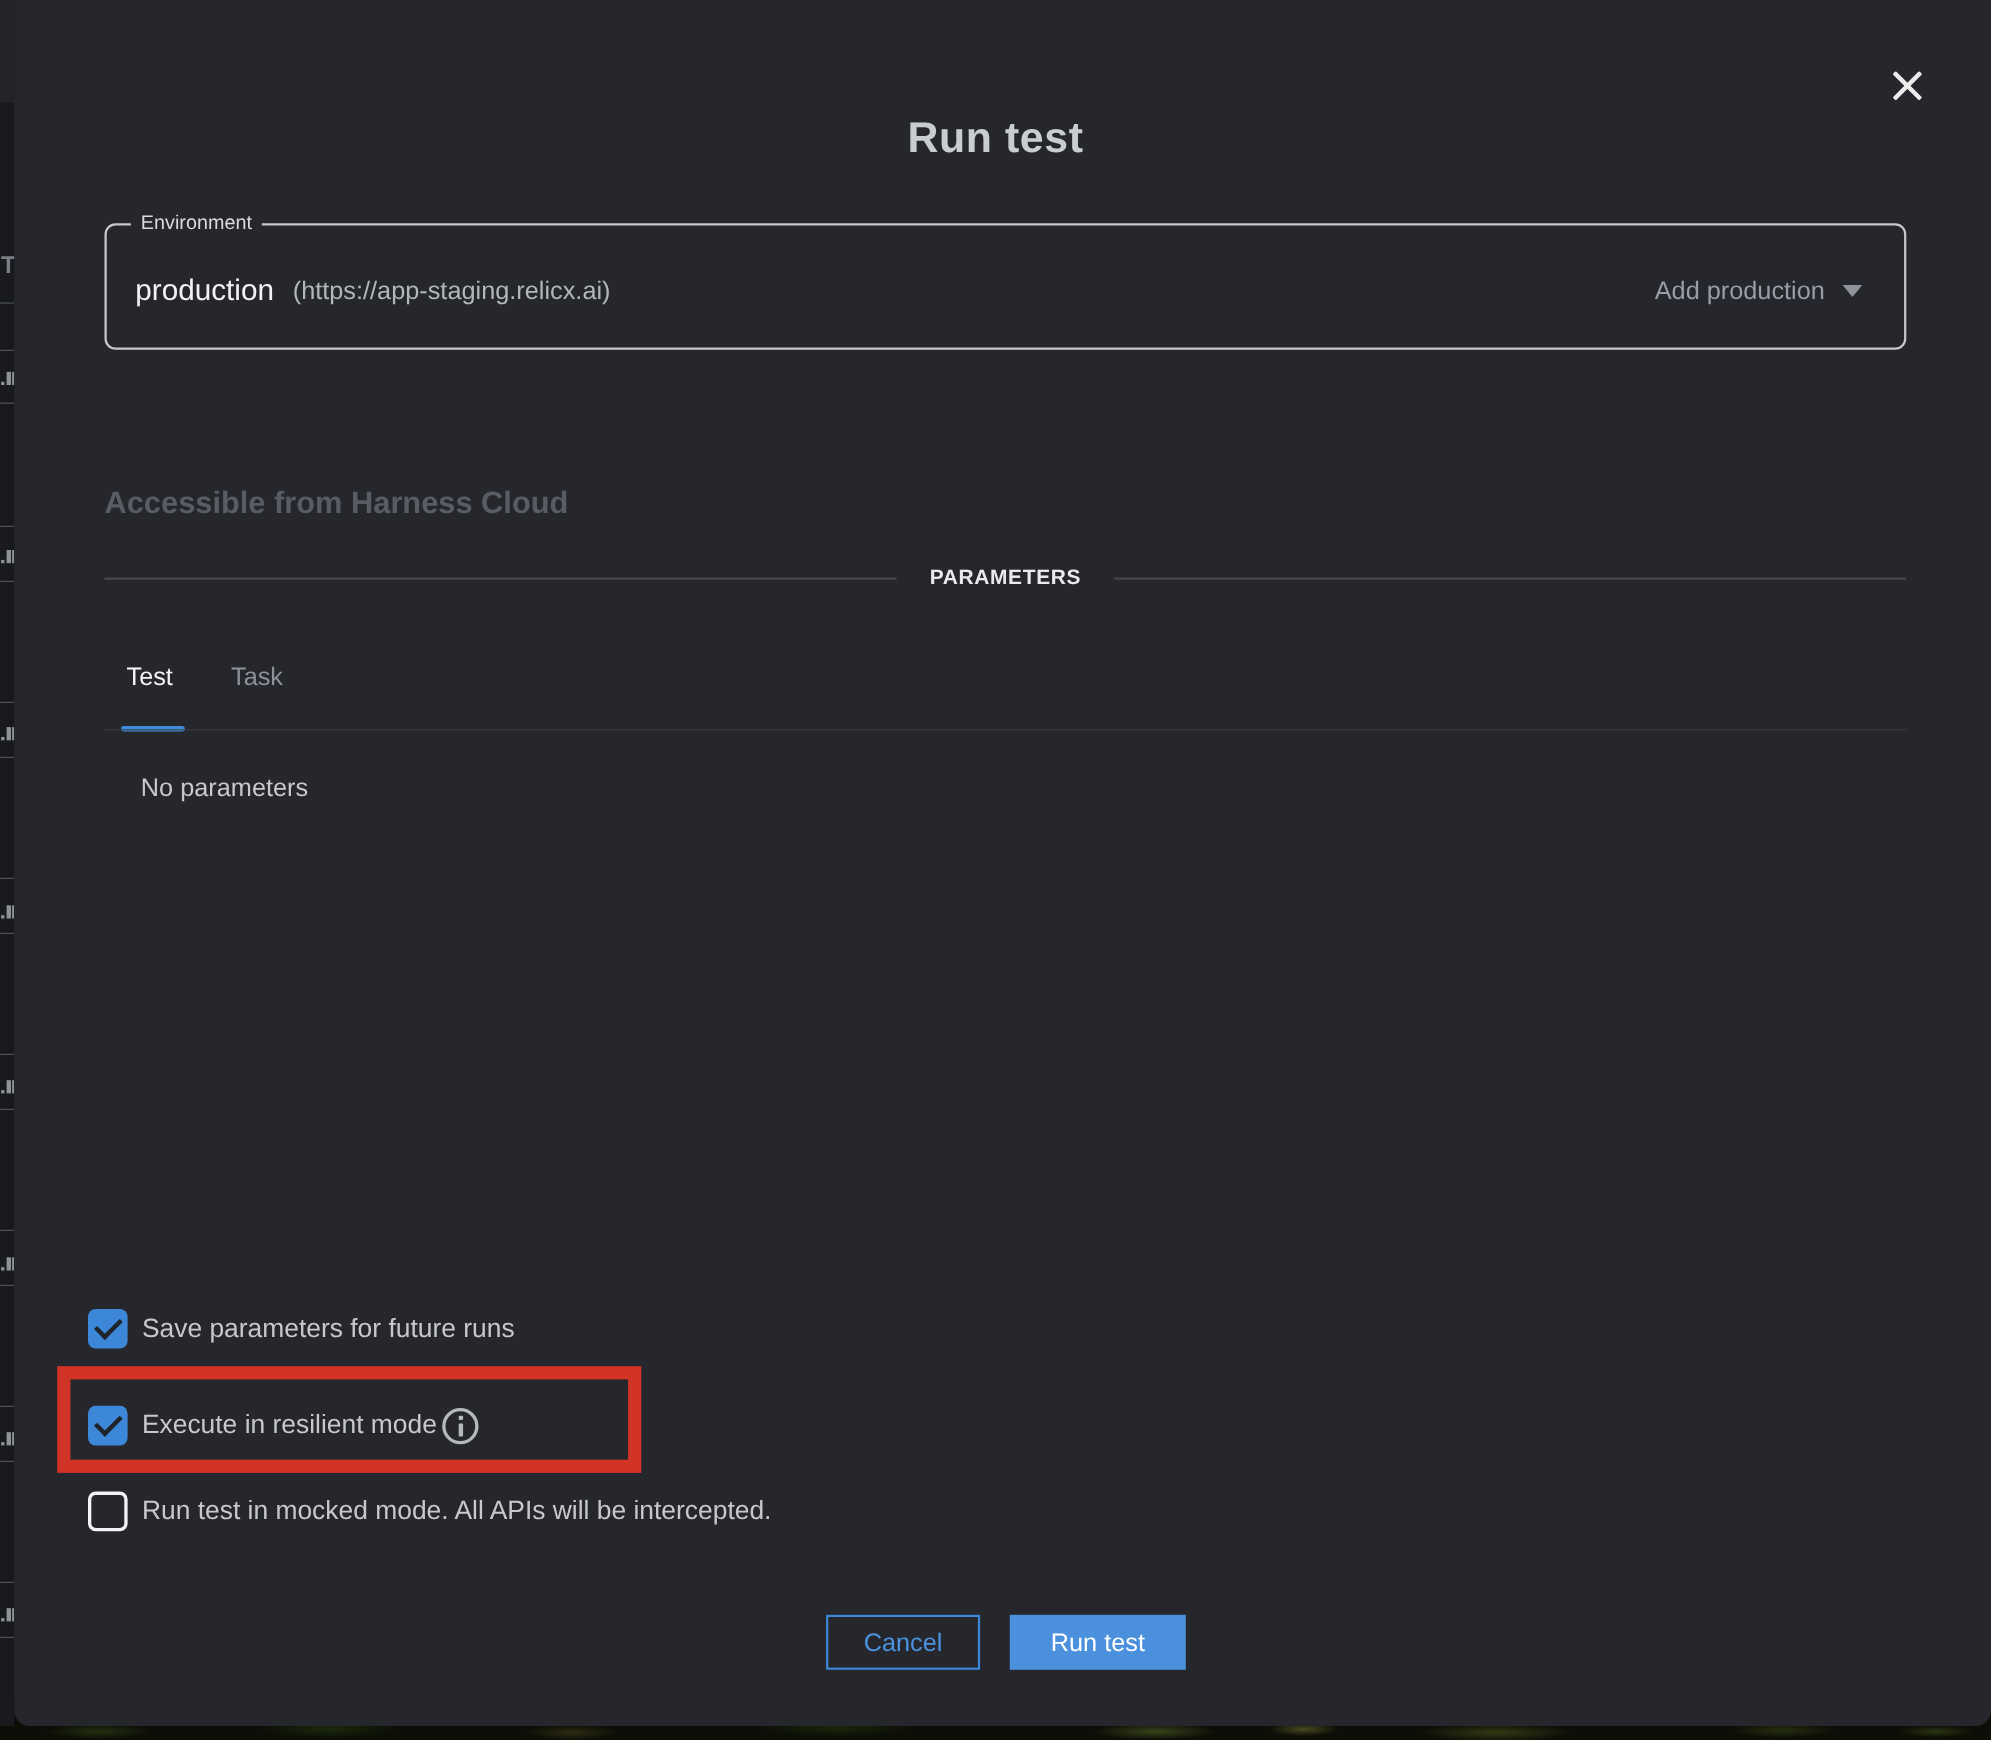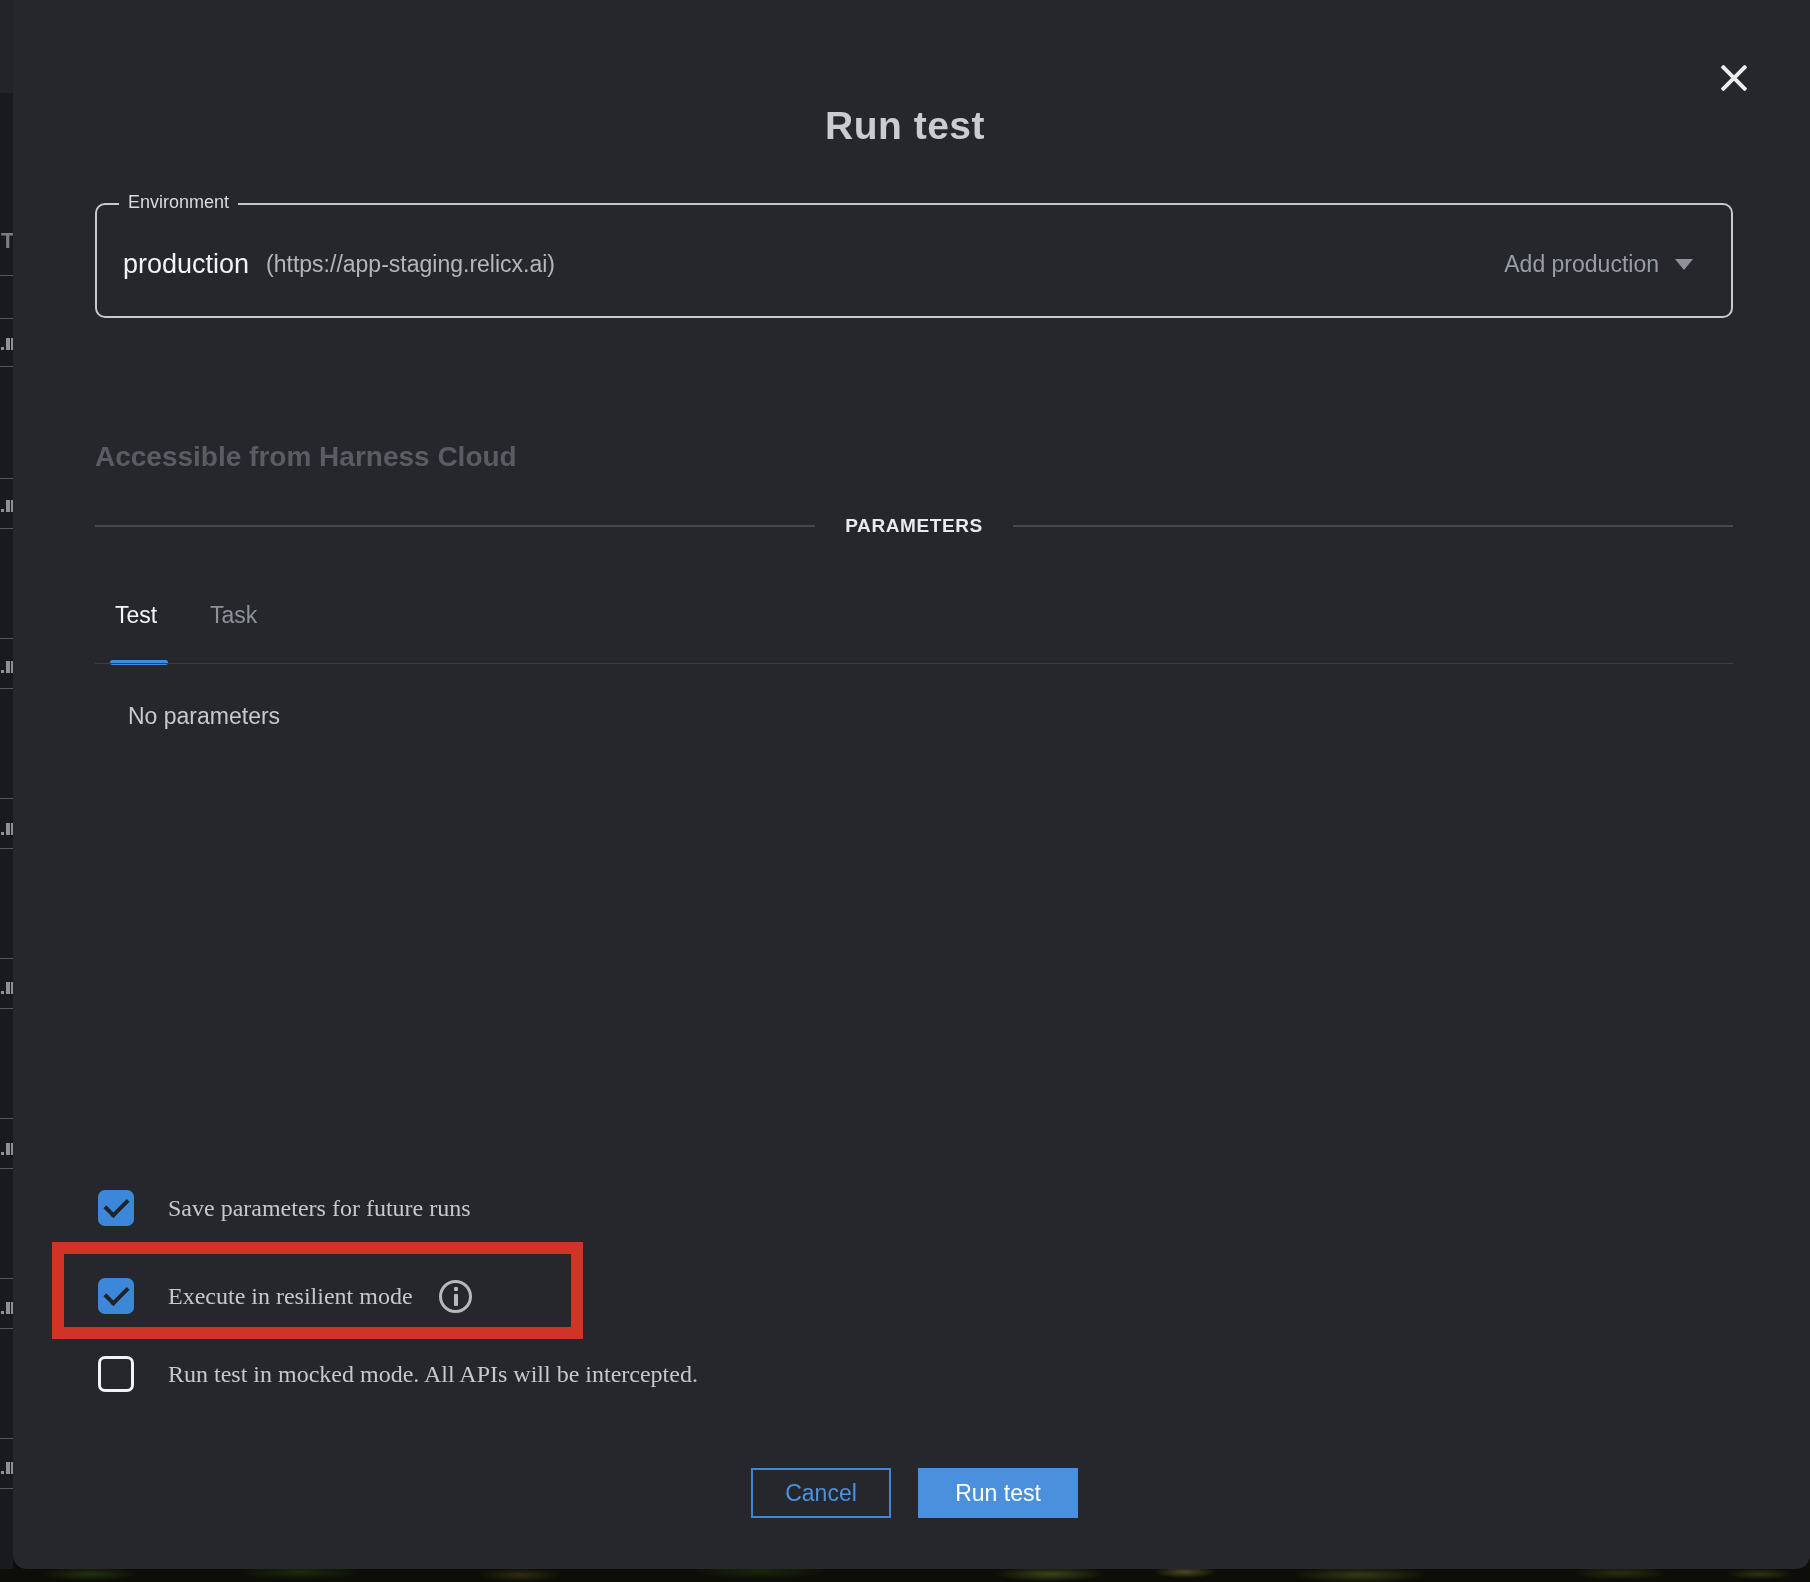"Save parameters for future runs" .opt-row { font-family: Liberation Serif, serif -> none; gap: 34px -> 13px; left: 98px -> 80px }
